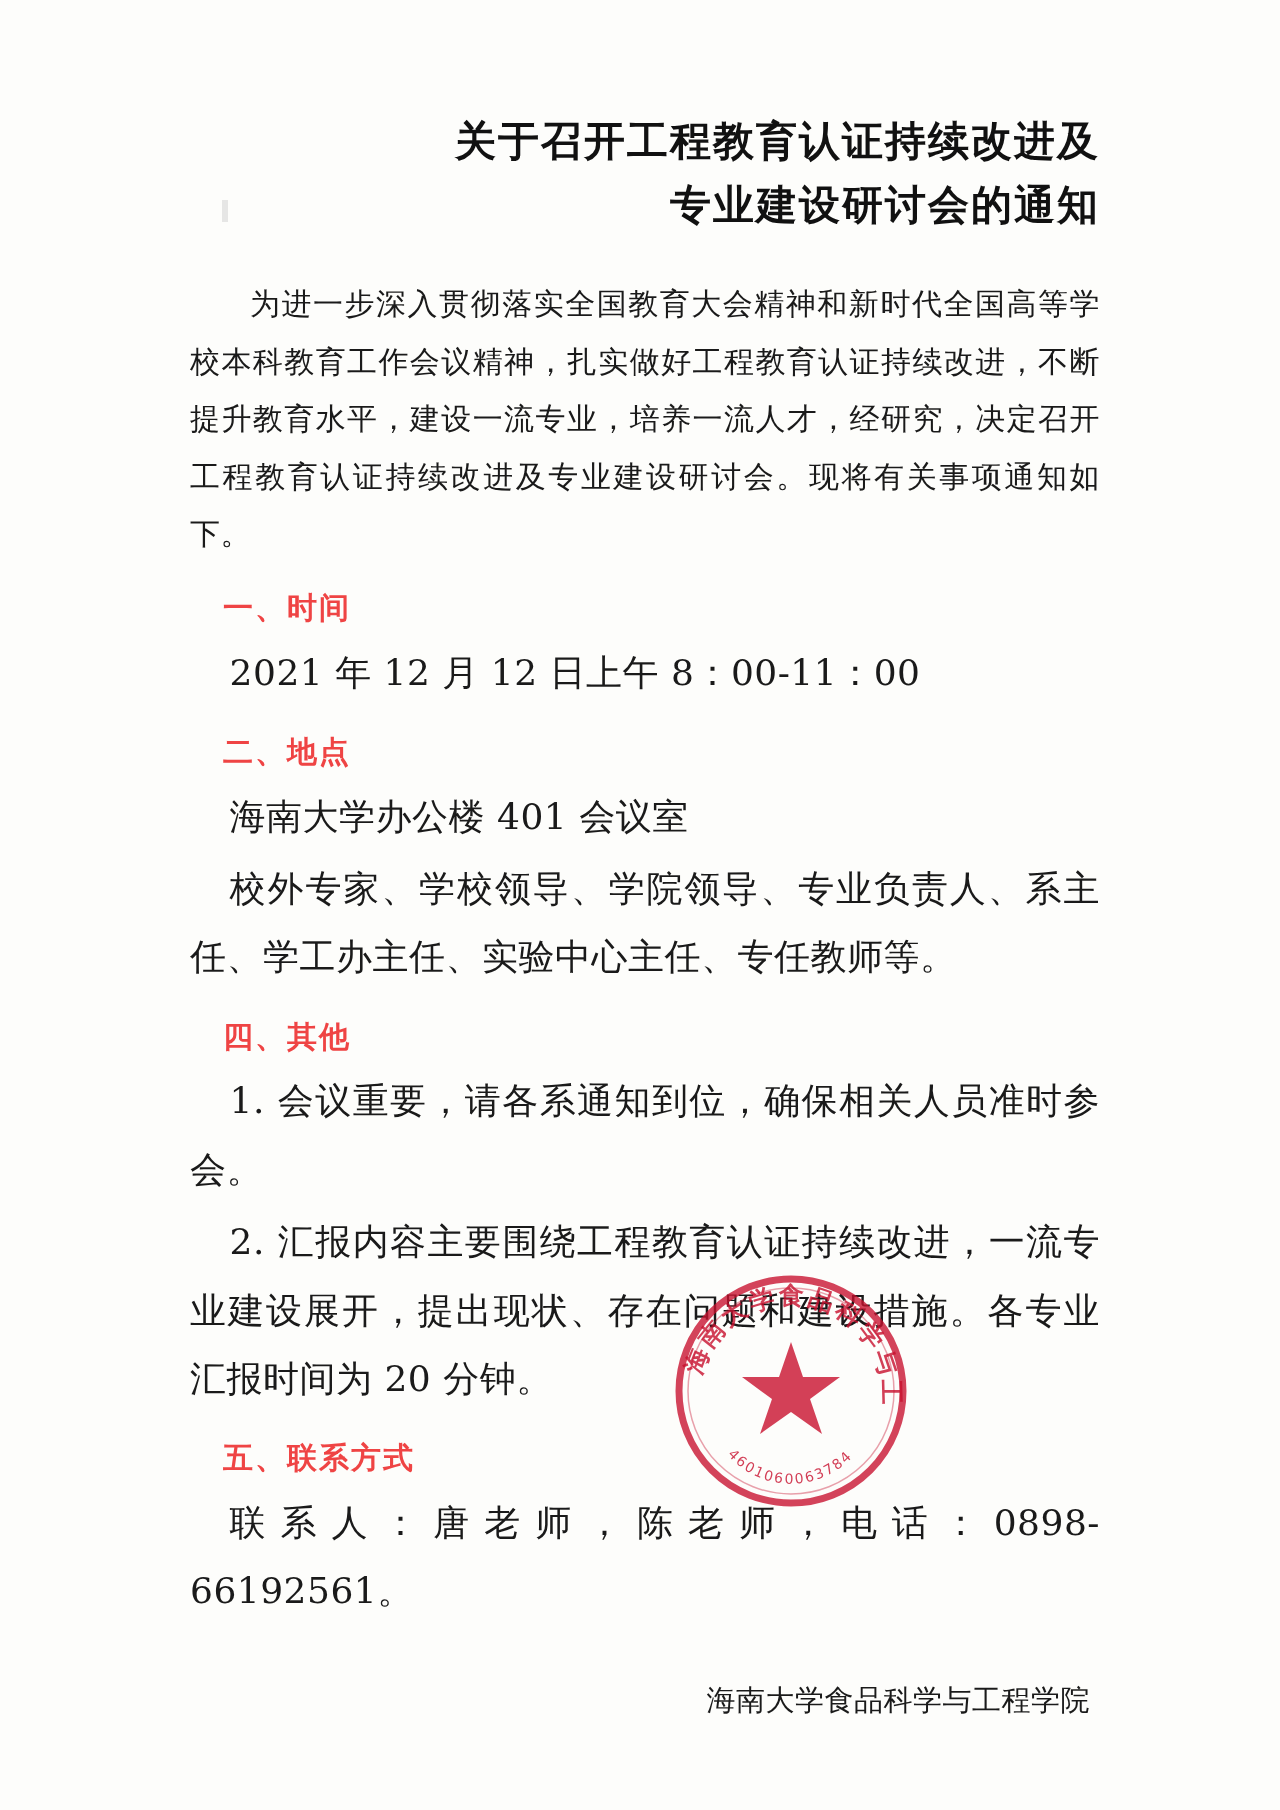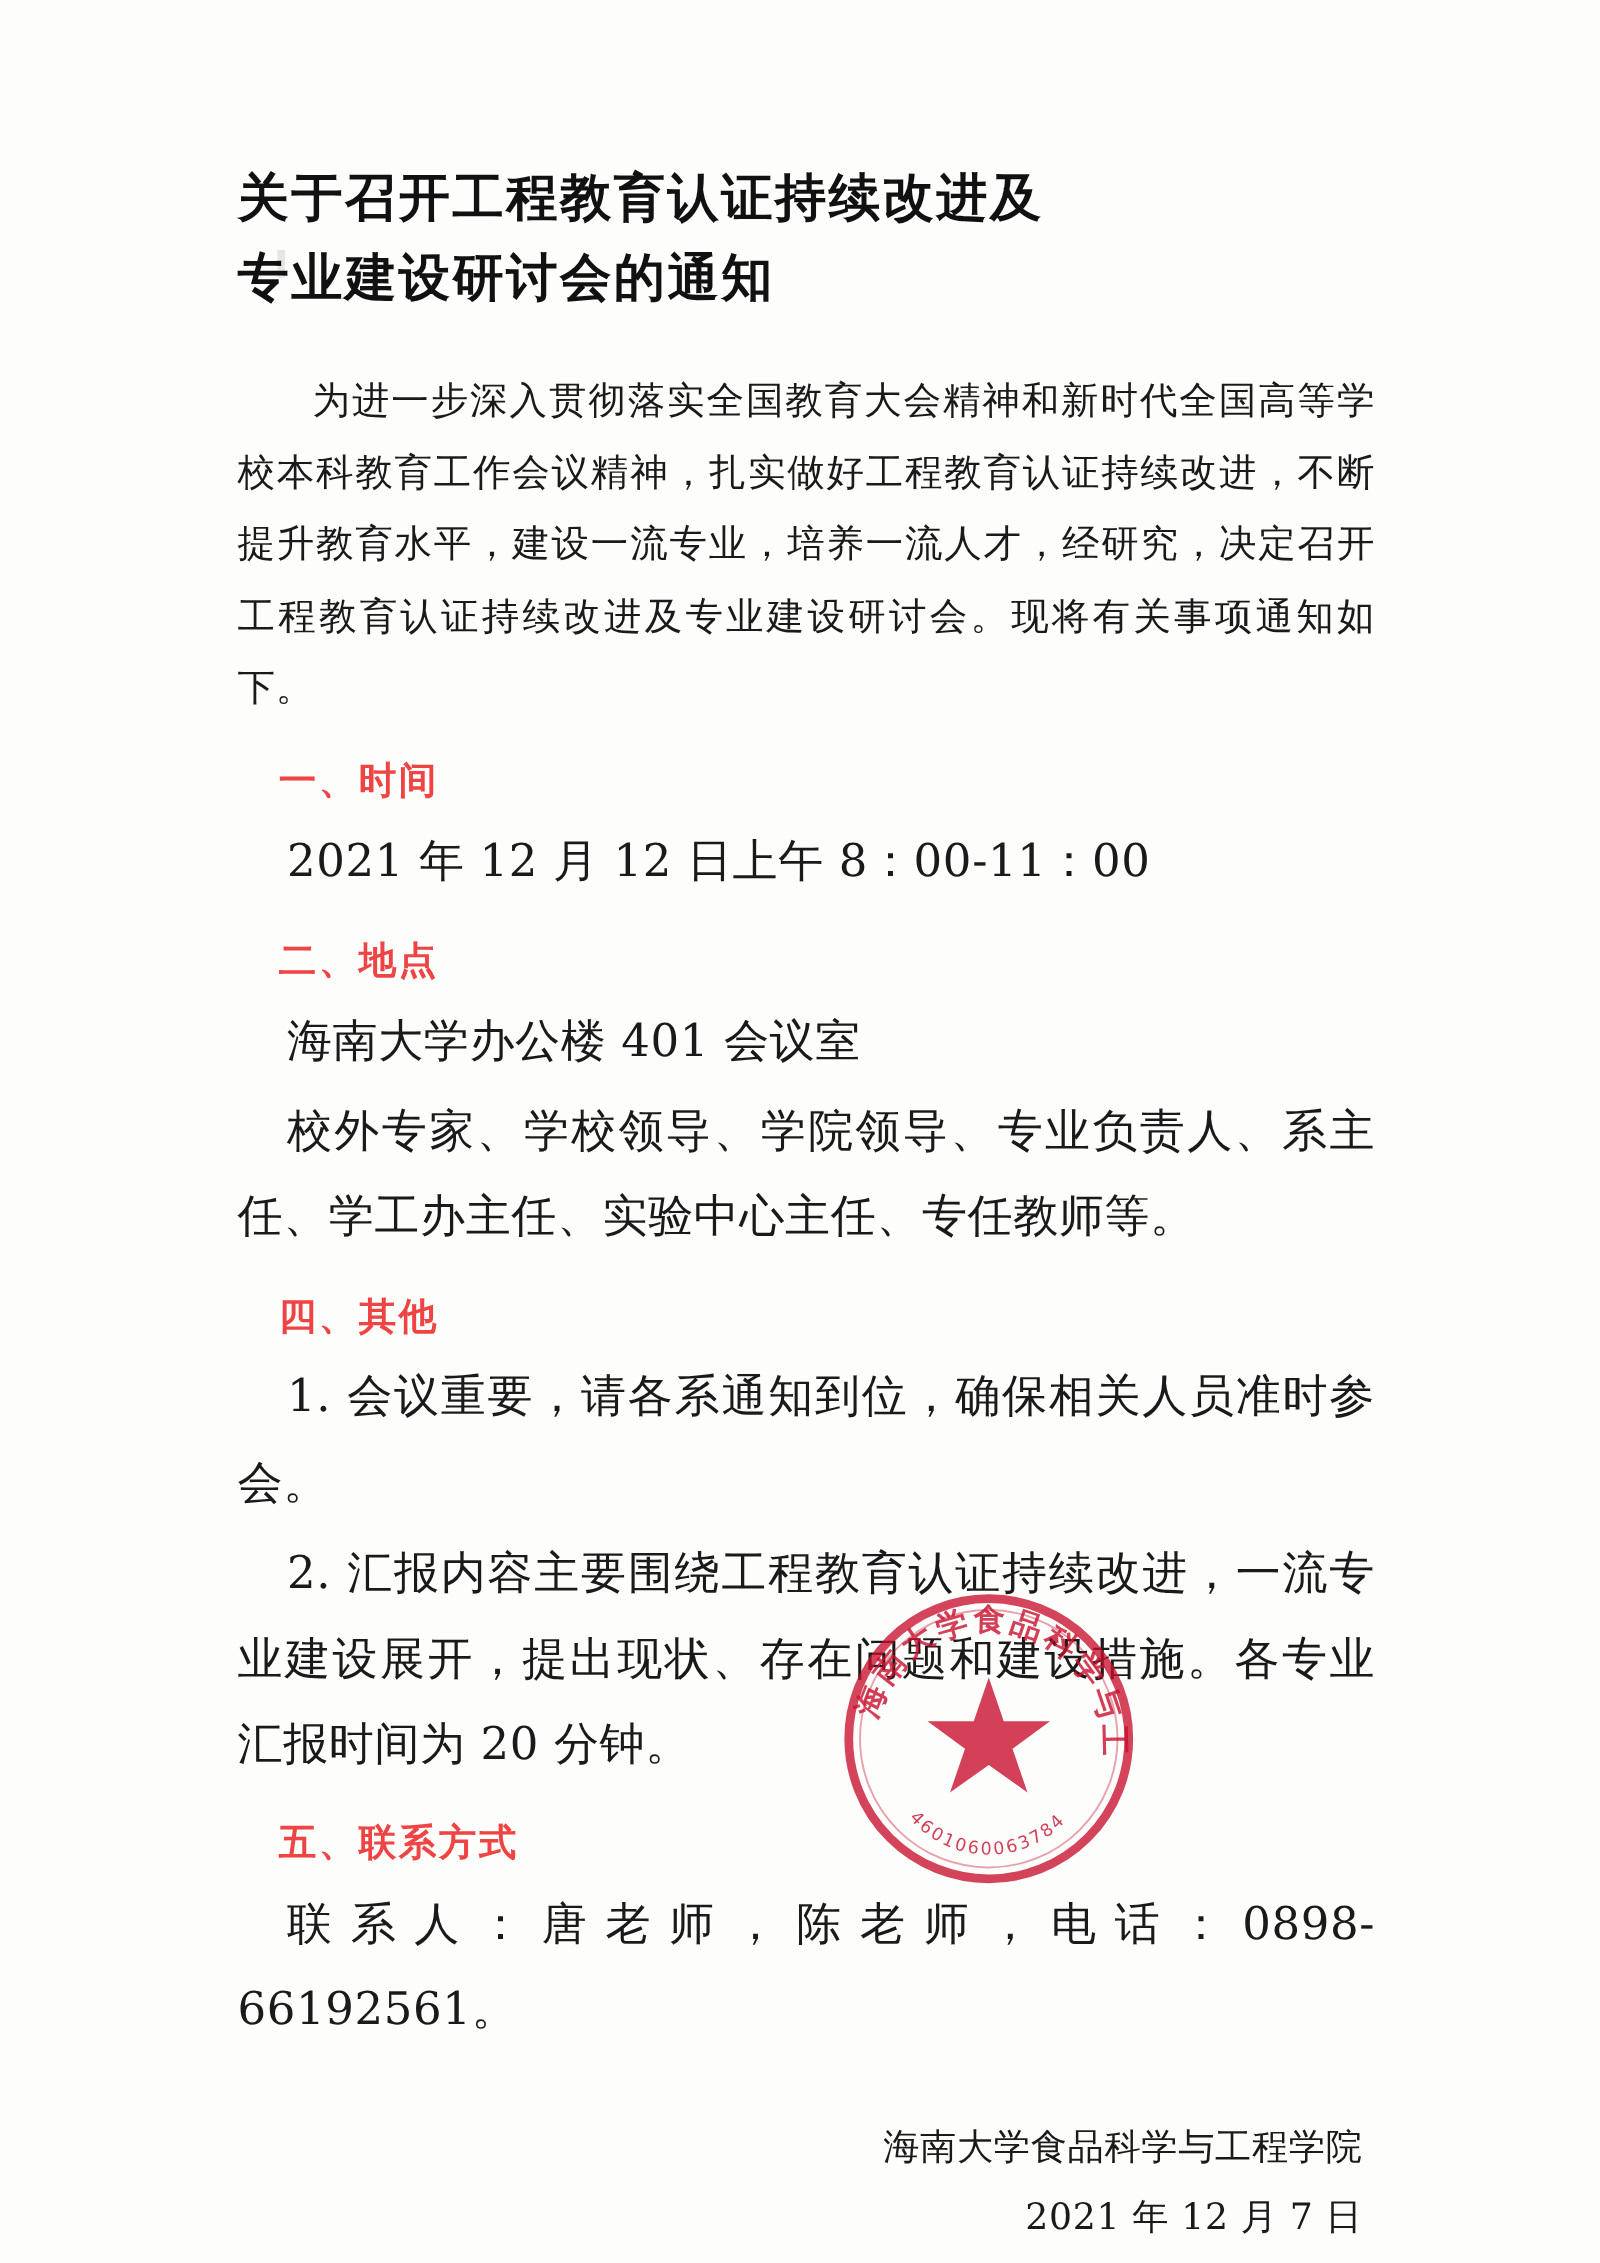"关于召开工程教育认证持续改进及" .doc-title { margin: 17px 0 12px 0 -> 0 0 12px 0; text-align: left -> right }
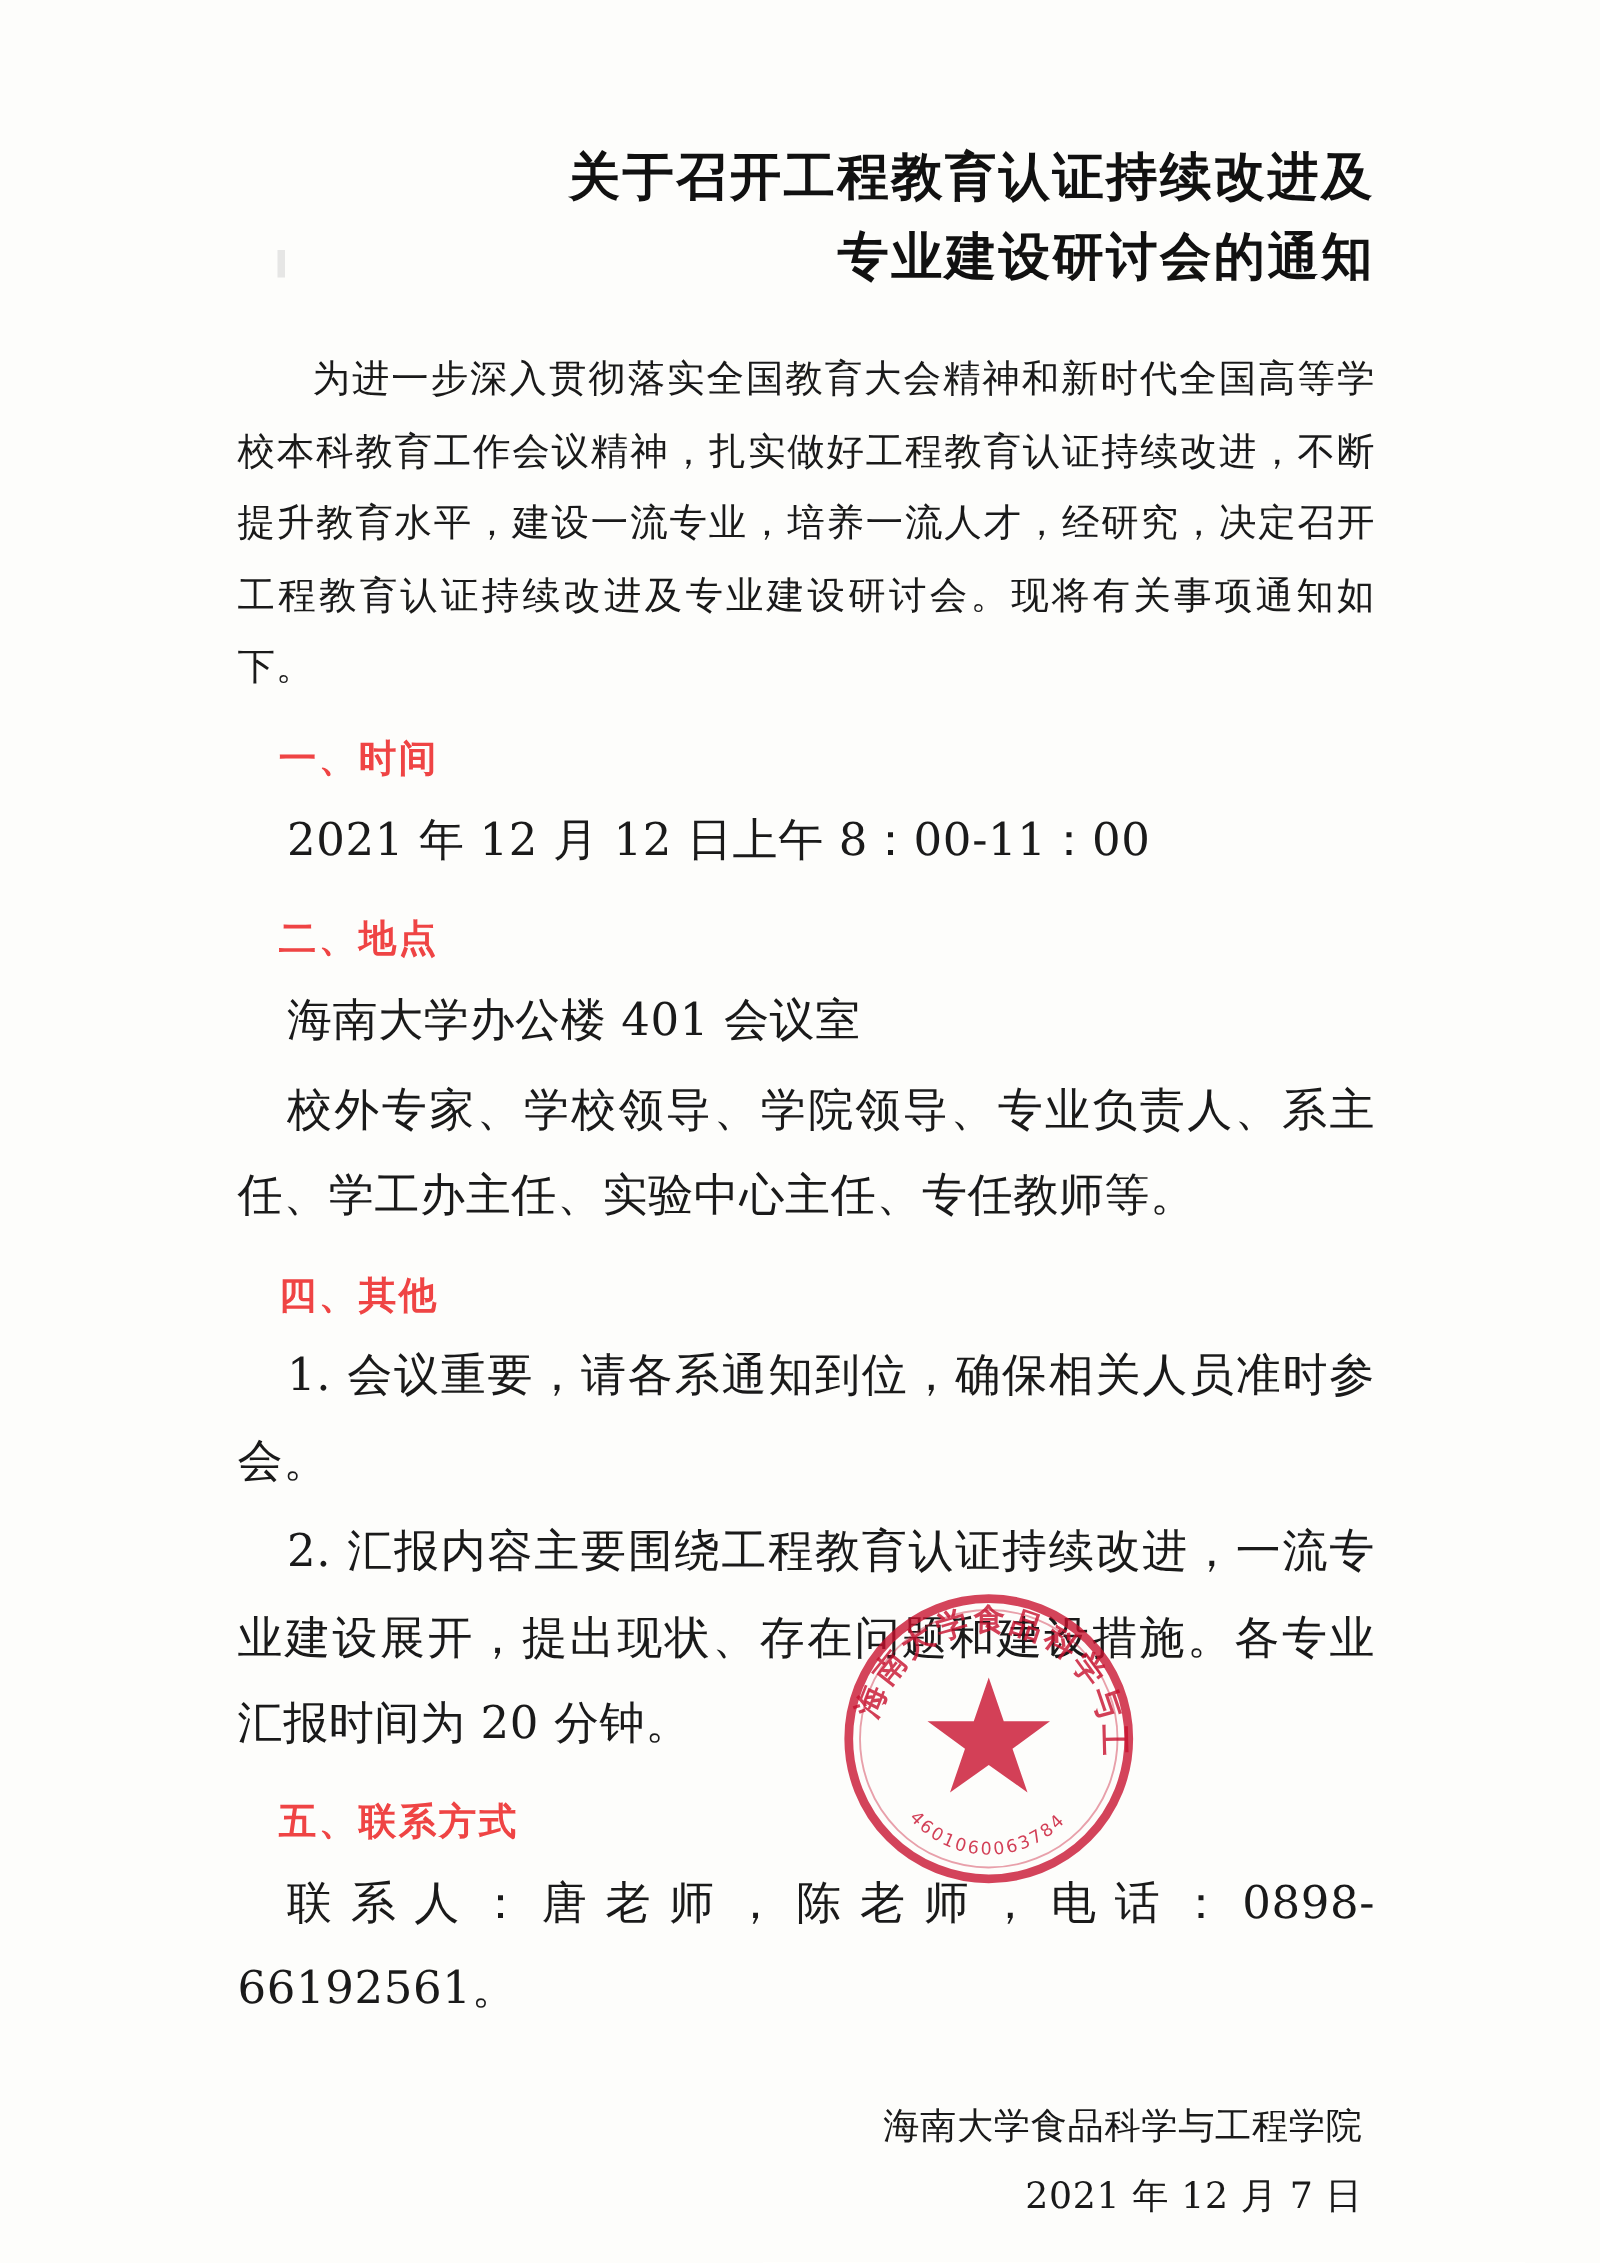"2021 年 12 月 7" span.sign-line { html: <span>2021 年 12 月 7 日</span> -> none }
